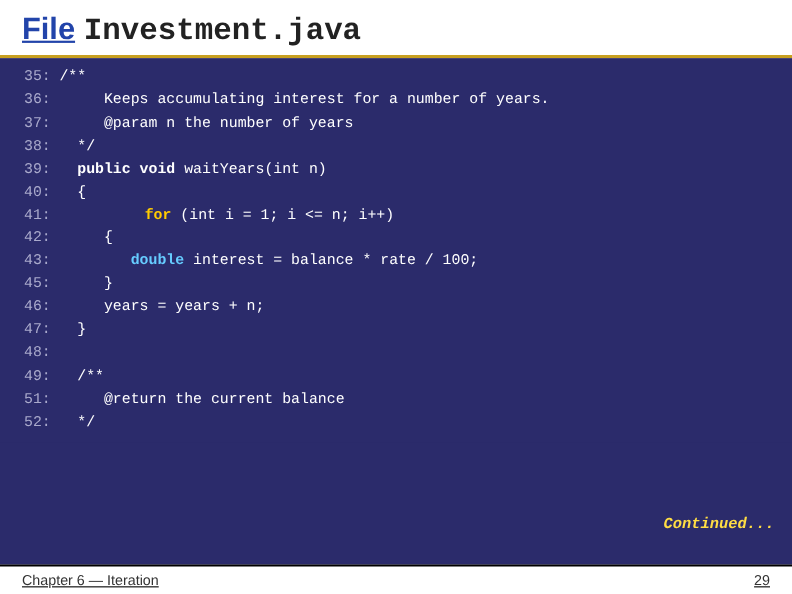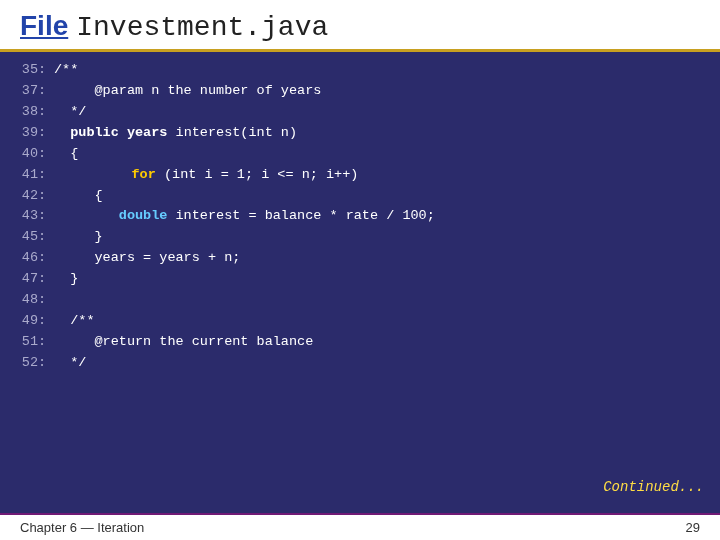"Investment.java" .title-filename { font-weight: normal -> bold }
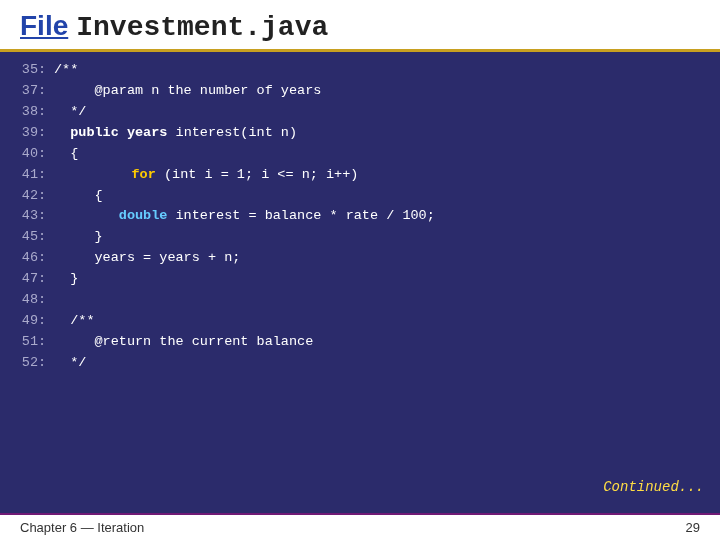"36:" tr { html: none -> <tr> <td>36:</td> <td><span> Keeps accumulating interest for a number of years.</span></td> </tr> }
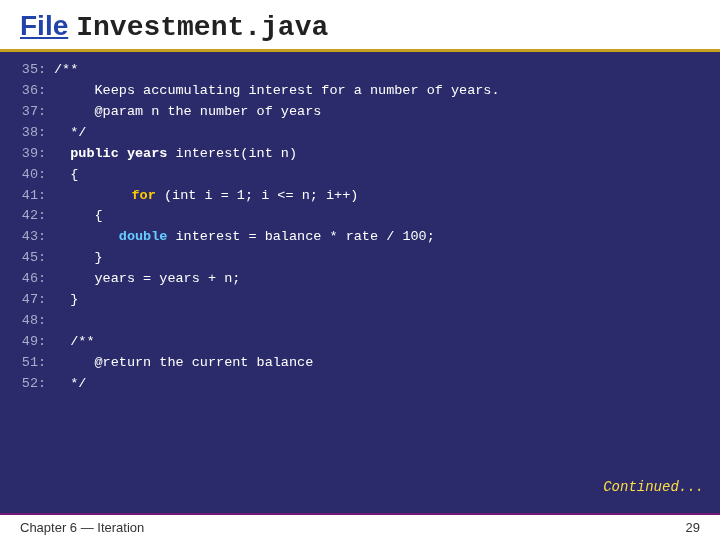"public years" span.kw { text: years -> void }
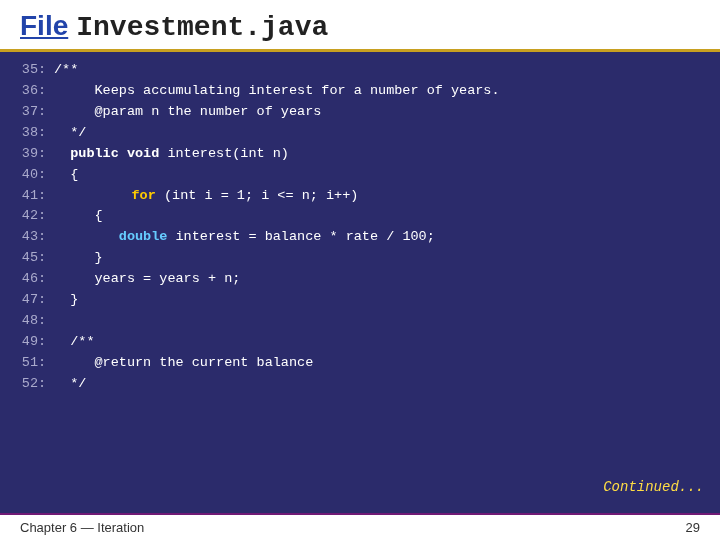"interest" span { text: interest -> waitYears }
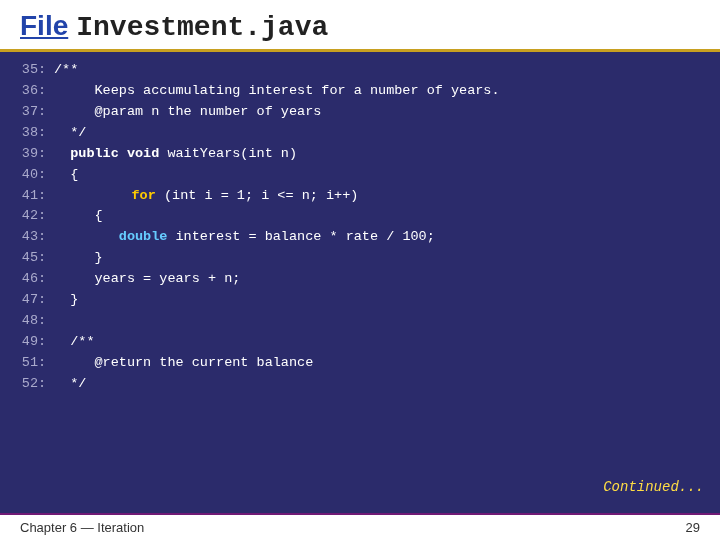"Continued..." .continued { bottom: 18px -> 28px; font-weight: normal -> bold }
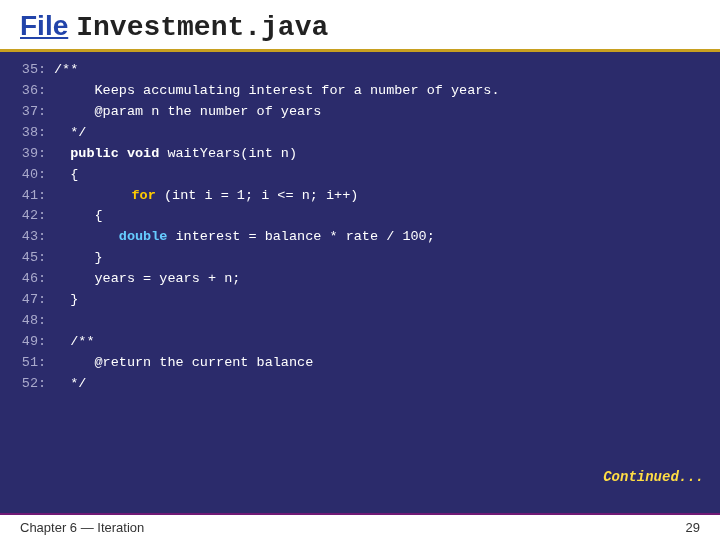"Chapter 6 — Iteration" .footer { border-top: 2px solid #701a75 -> 2px solid #000000; text-decoration: none -> underline }
